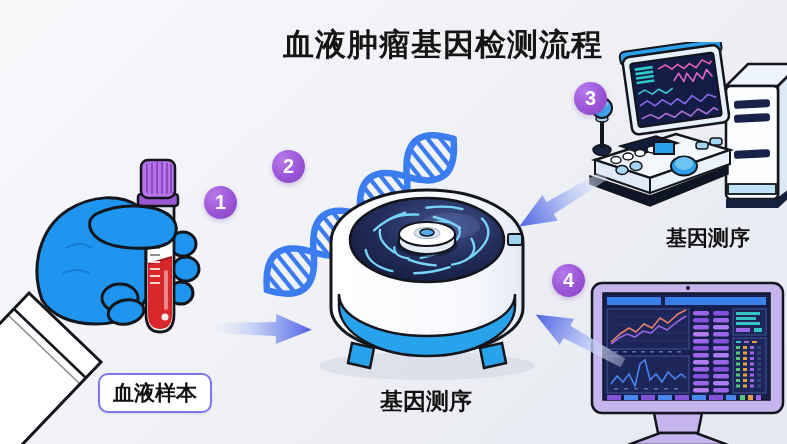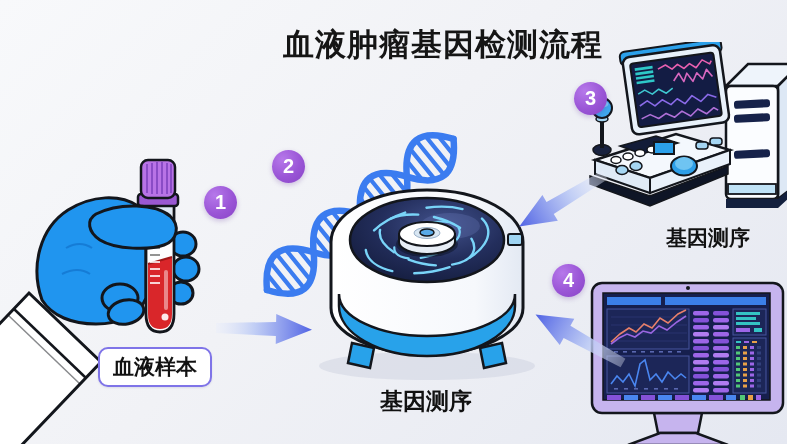"血液样本" .pill-label { margin-top: none -> 26px }
